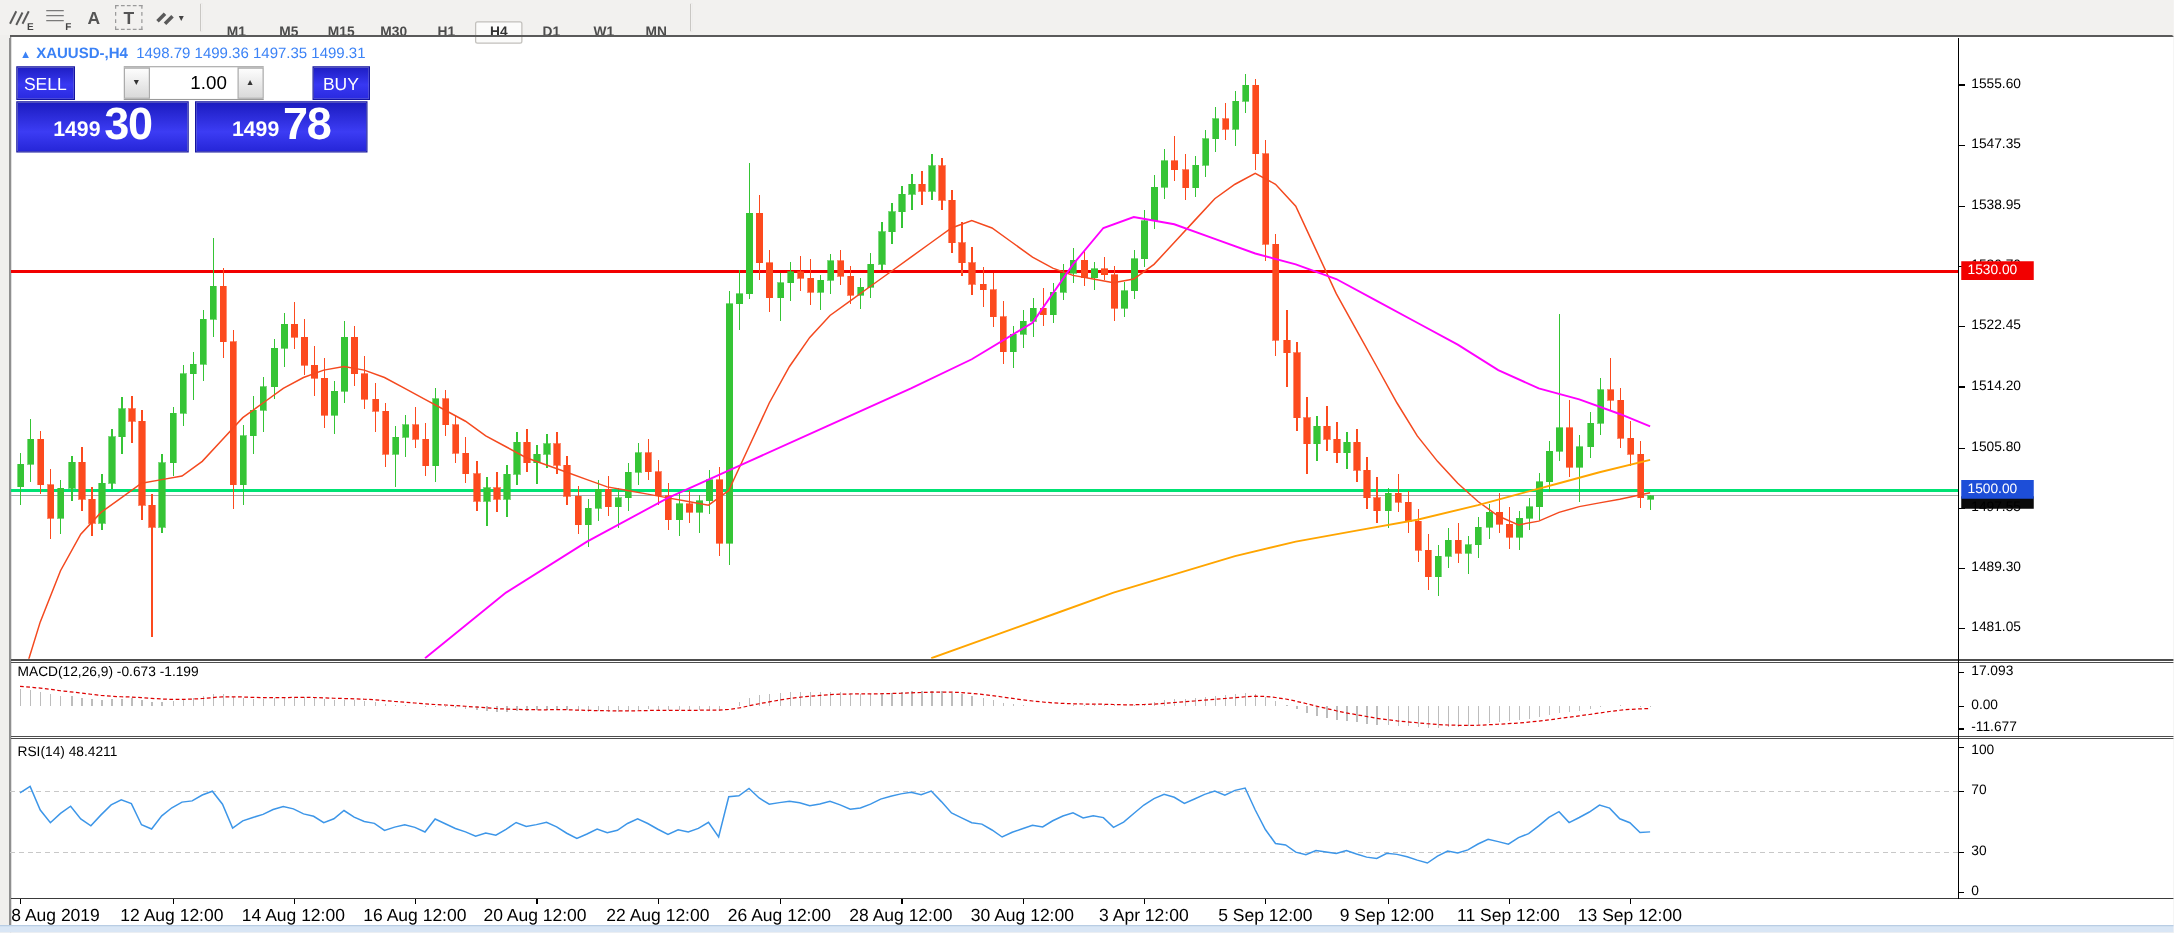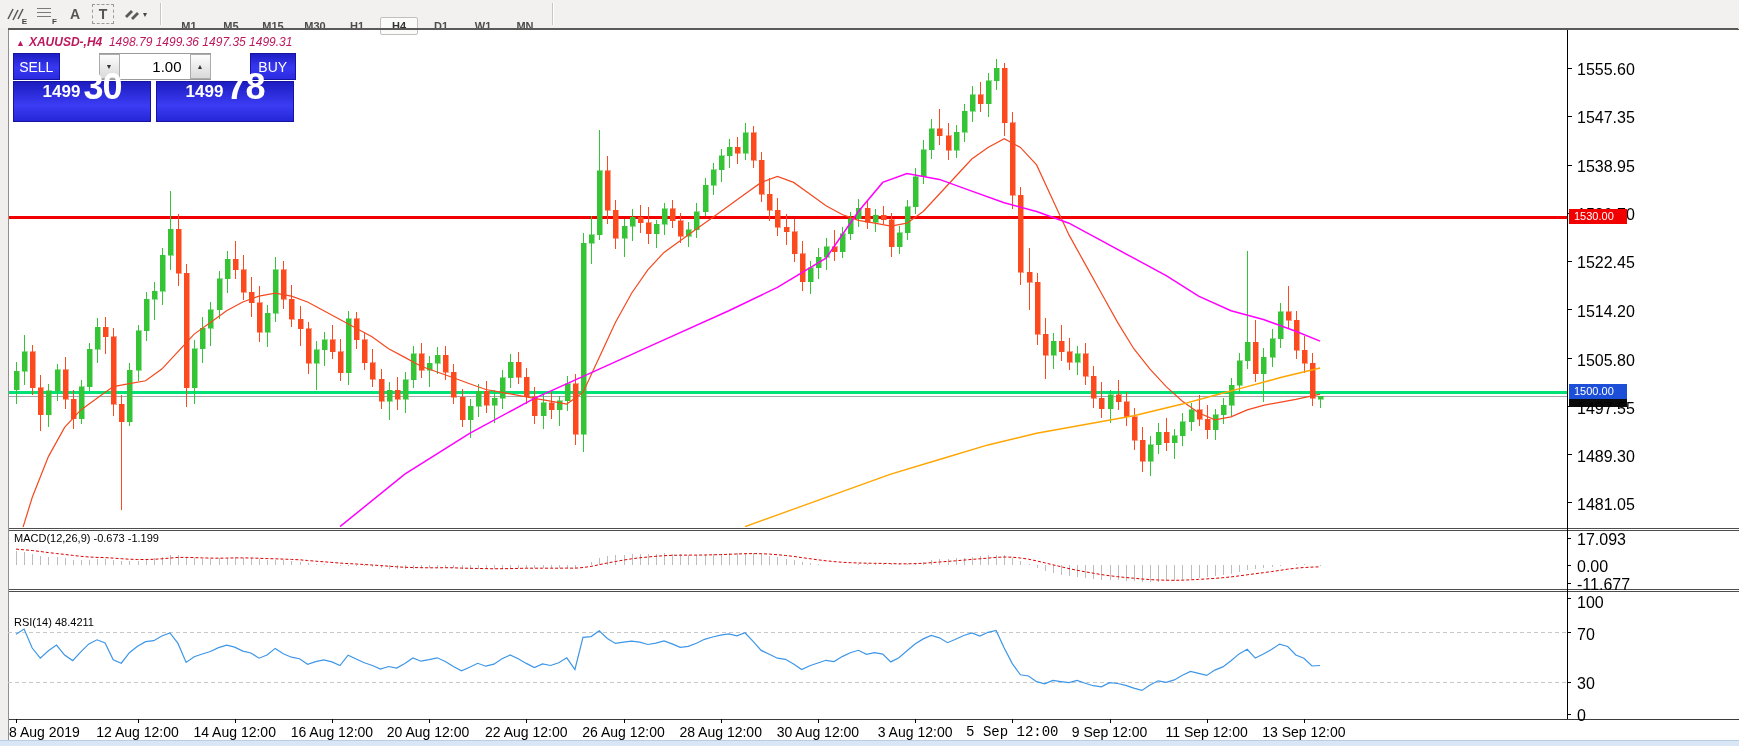"▲ XAUUSD-,H4 1498.79 1499.36 1497.35" #symbol-line { color: #be185d -> #3b82f6; font-style: italic -> none }
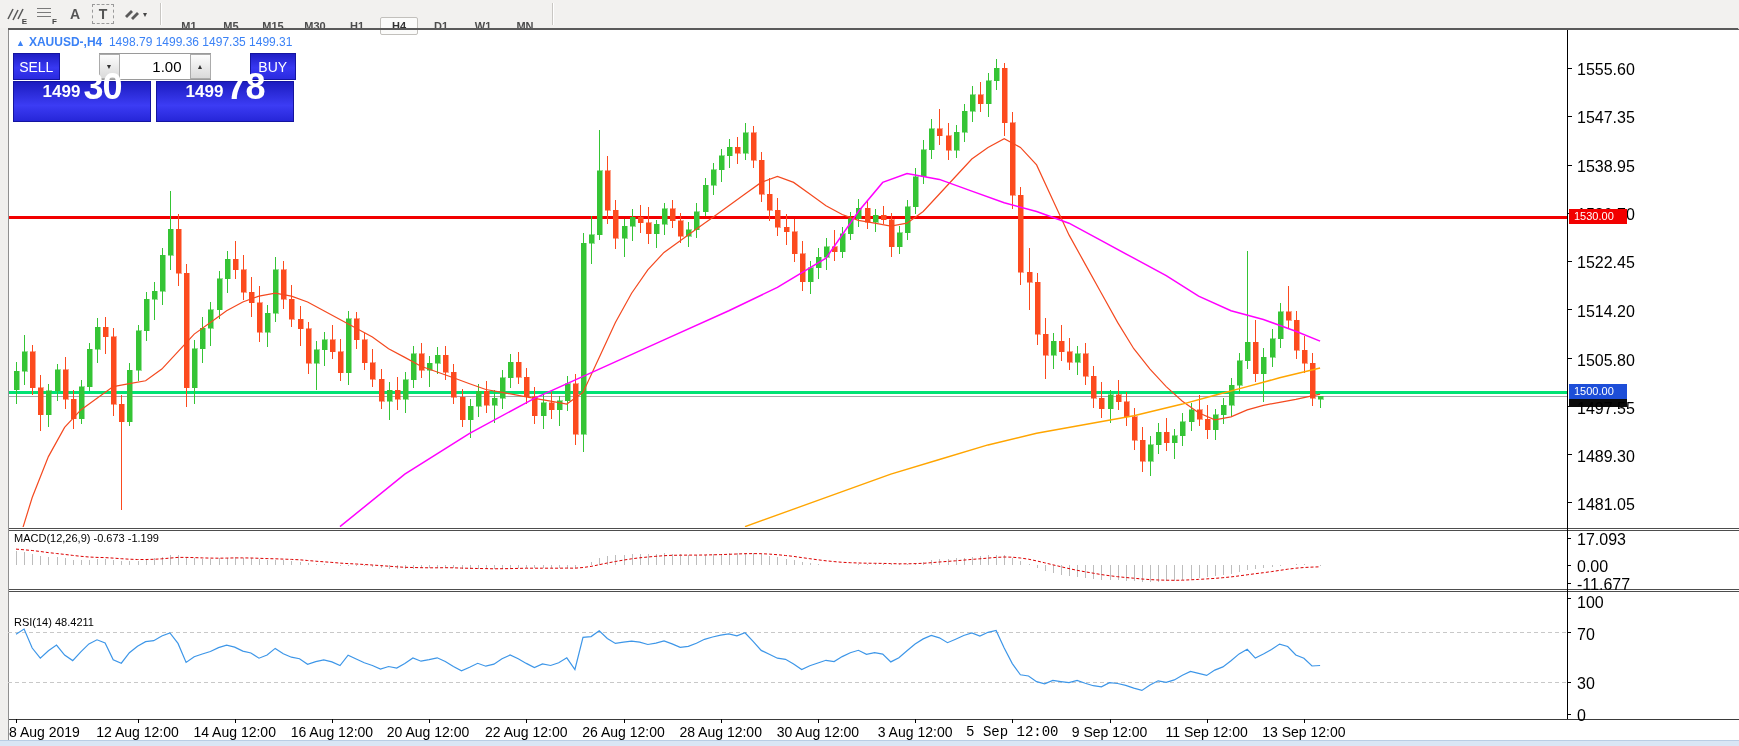"1555.60" .ax-label { font-size: 16px -> 11px }
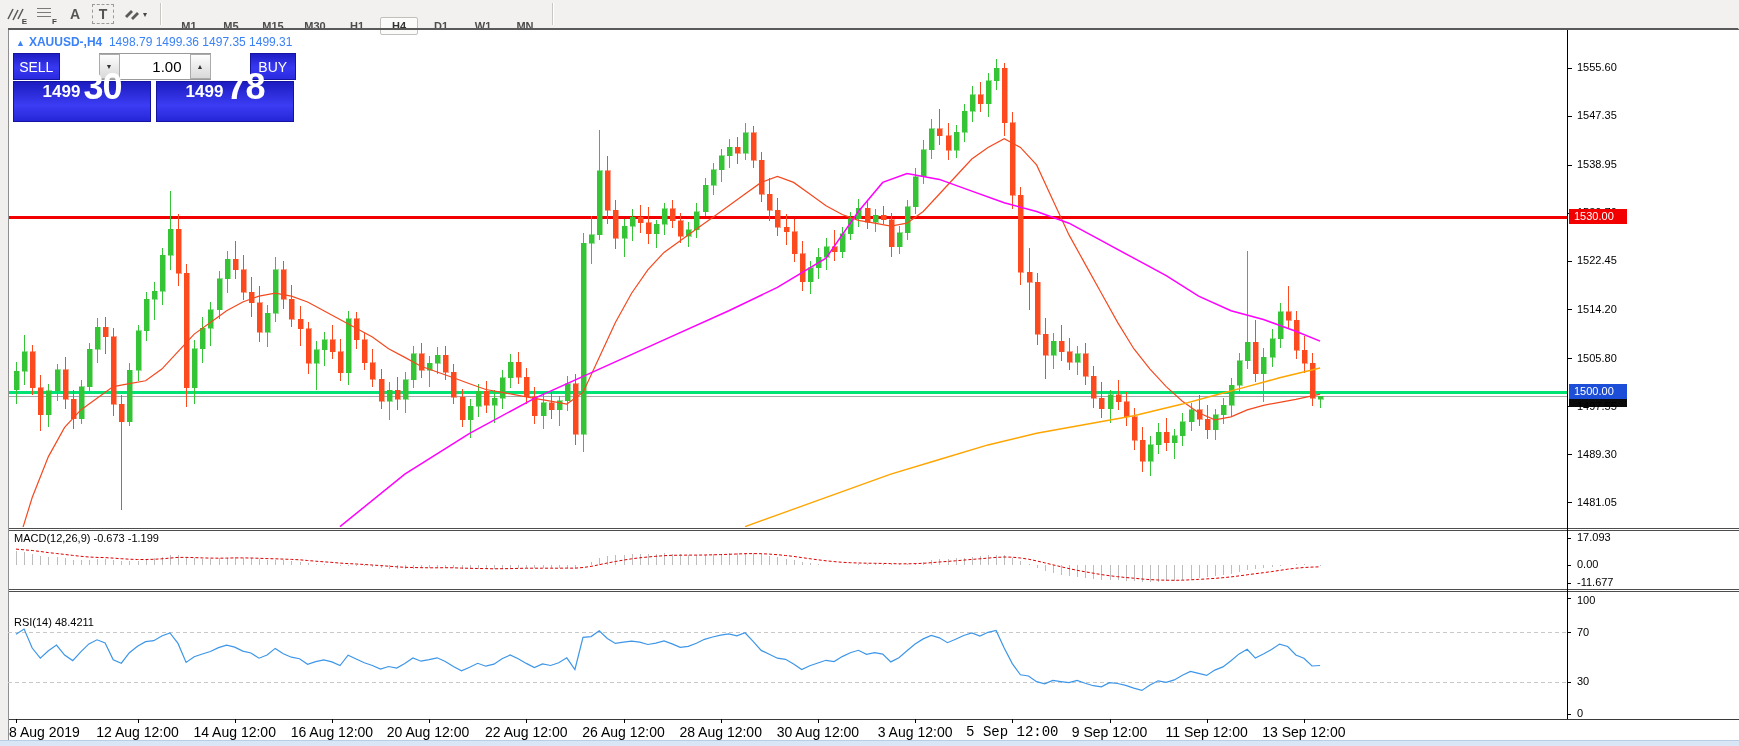"1499" .big-quote { padding-bottom: 16px -> 4px }
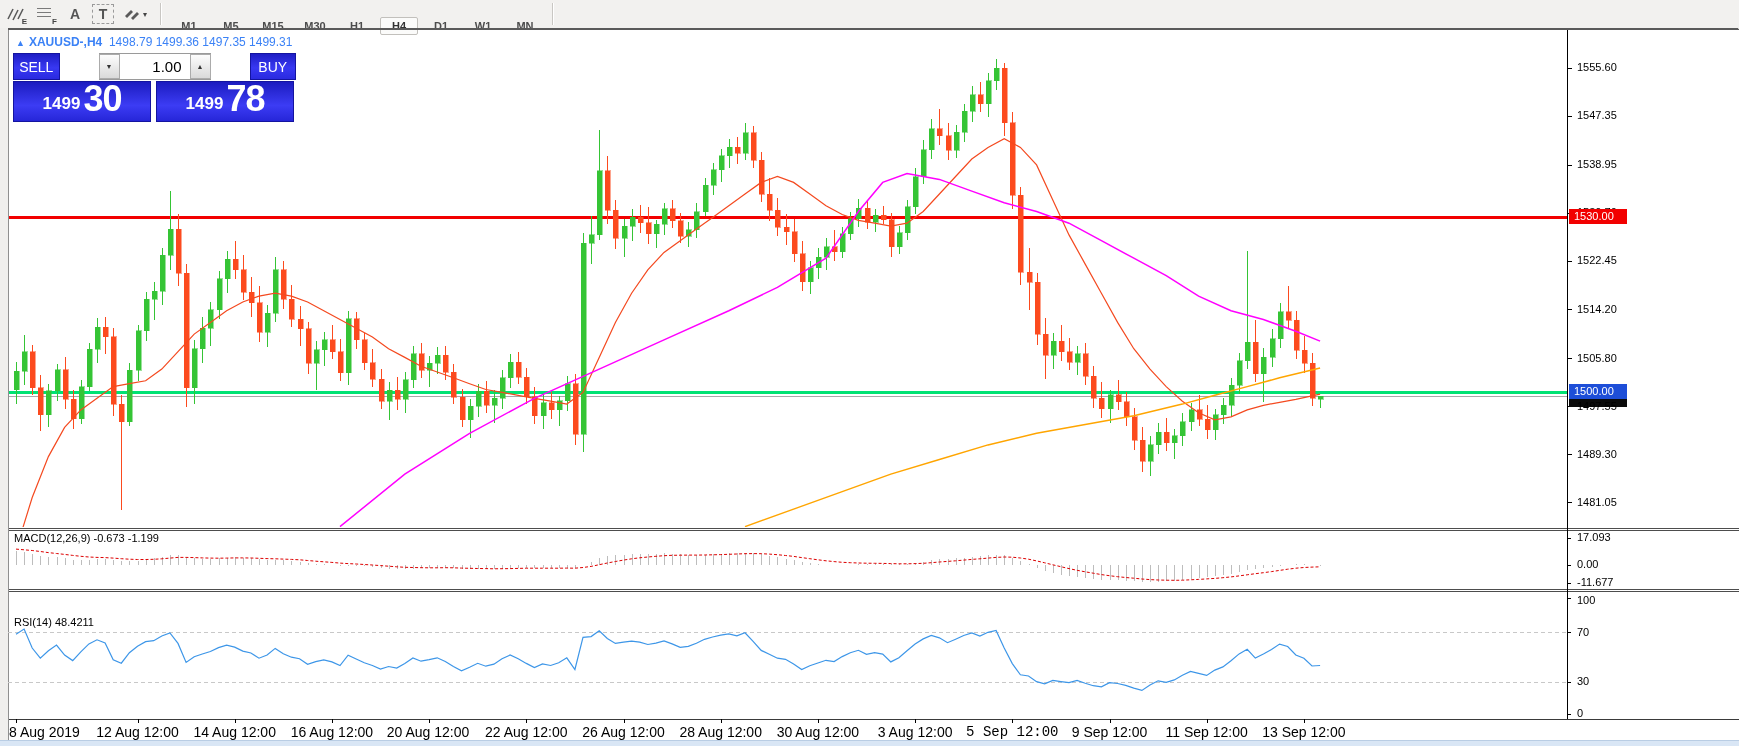"RSI(14) 48.4211" div.panel-label { top: 616px -> 596px }
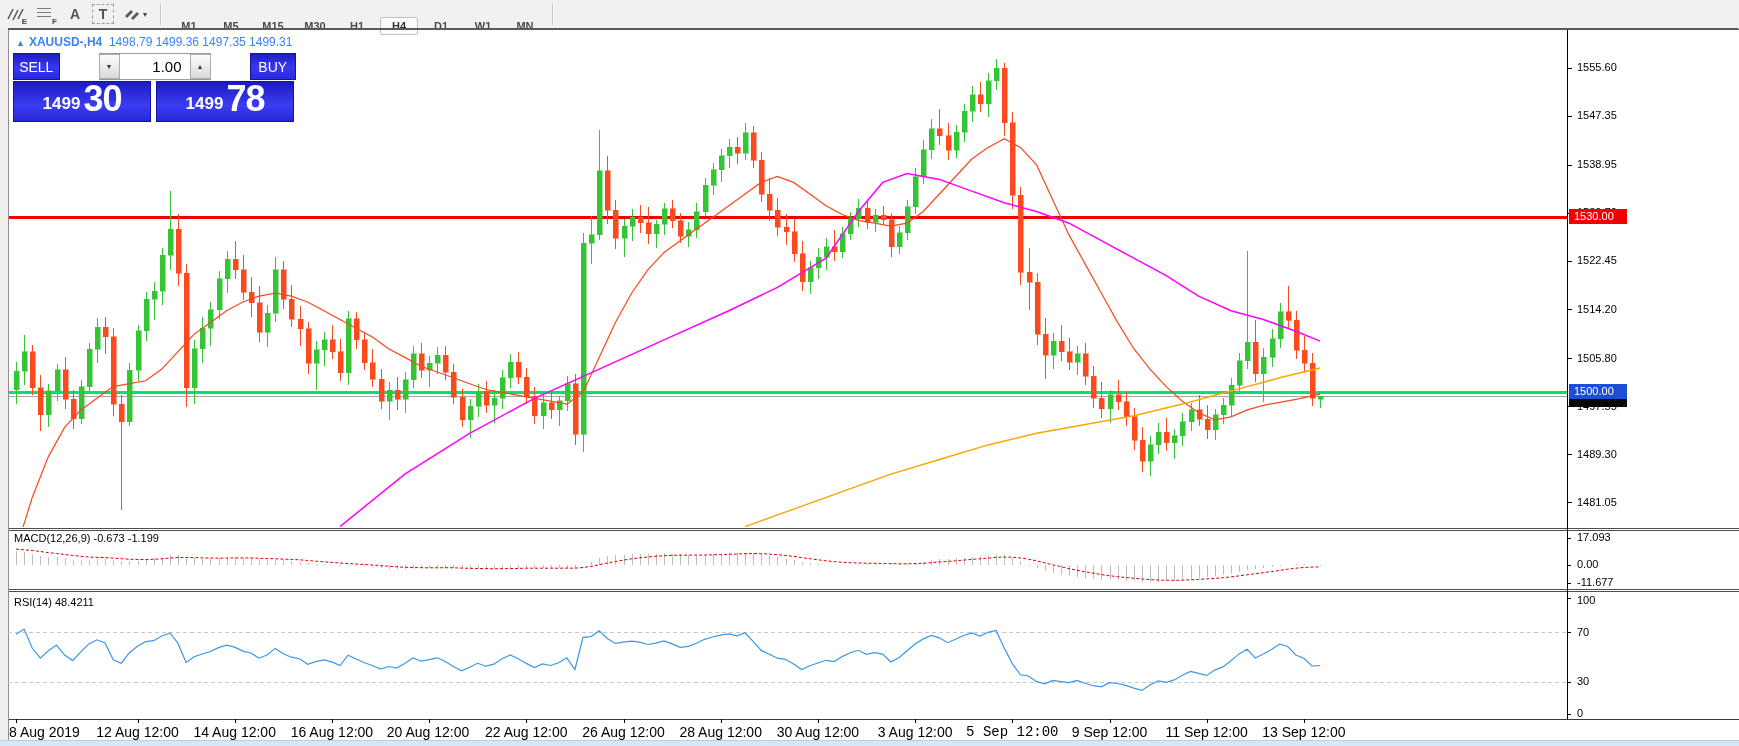"3 Aug 12:00" div.date-label { text: Aug -> Apr }
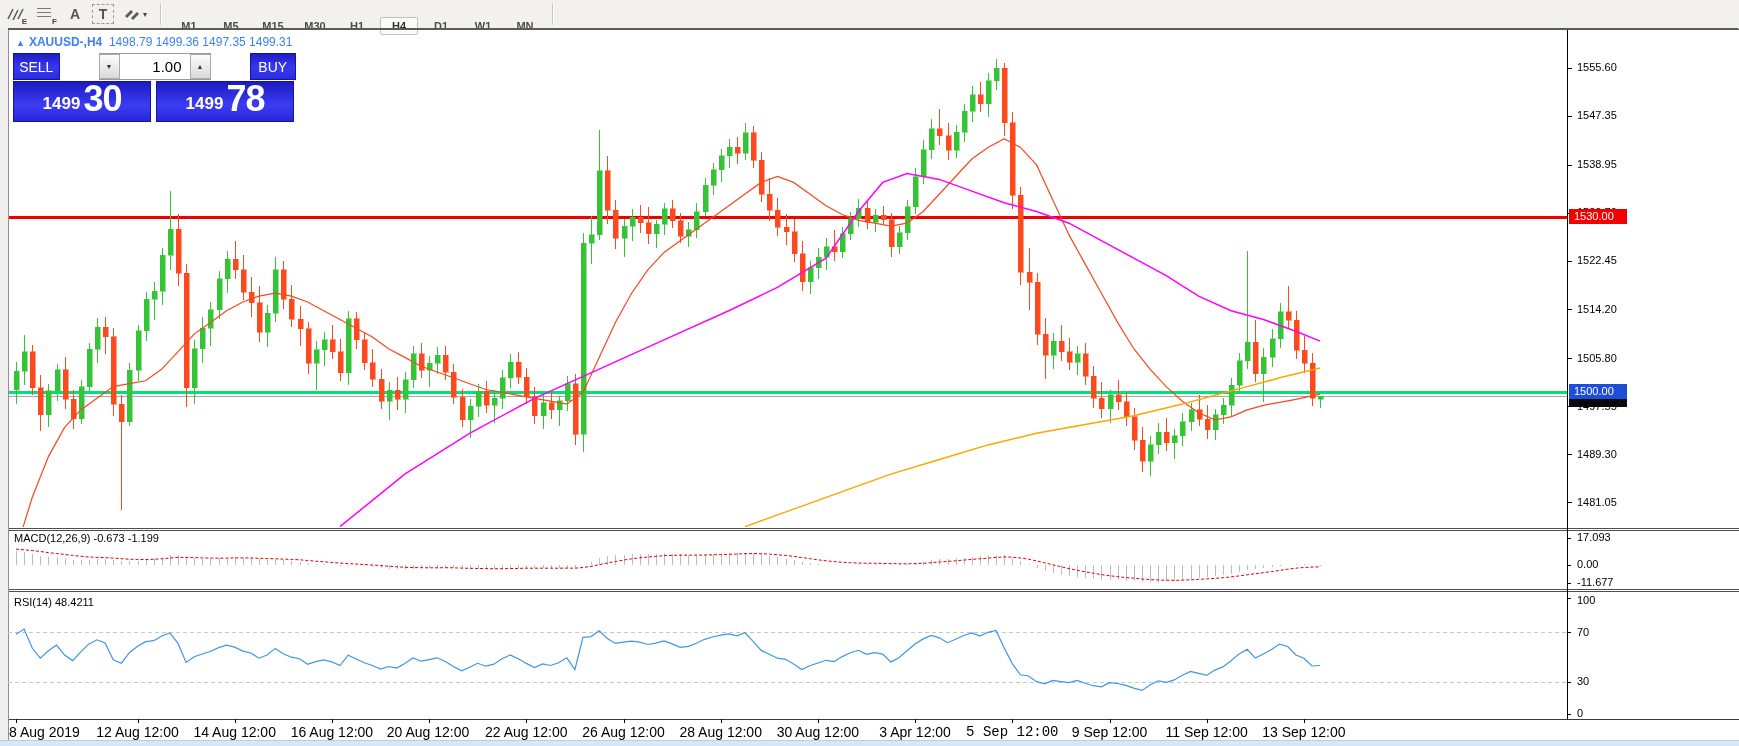"5 Sep 12:00" div.date-label { font-family: Liberation Mono, monospace -> none }
